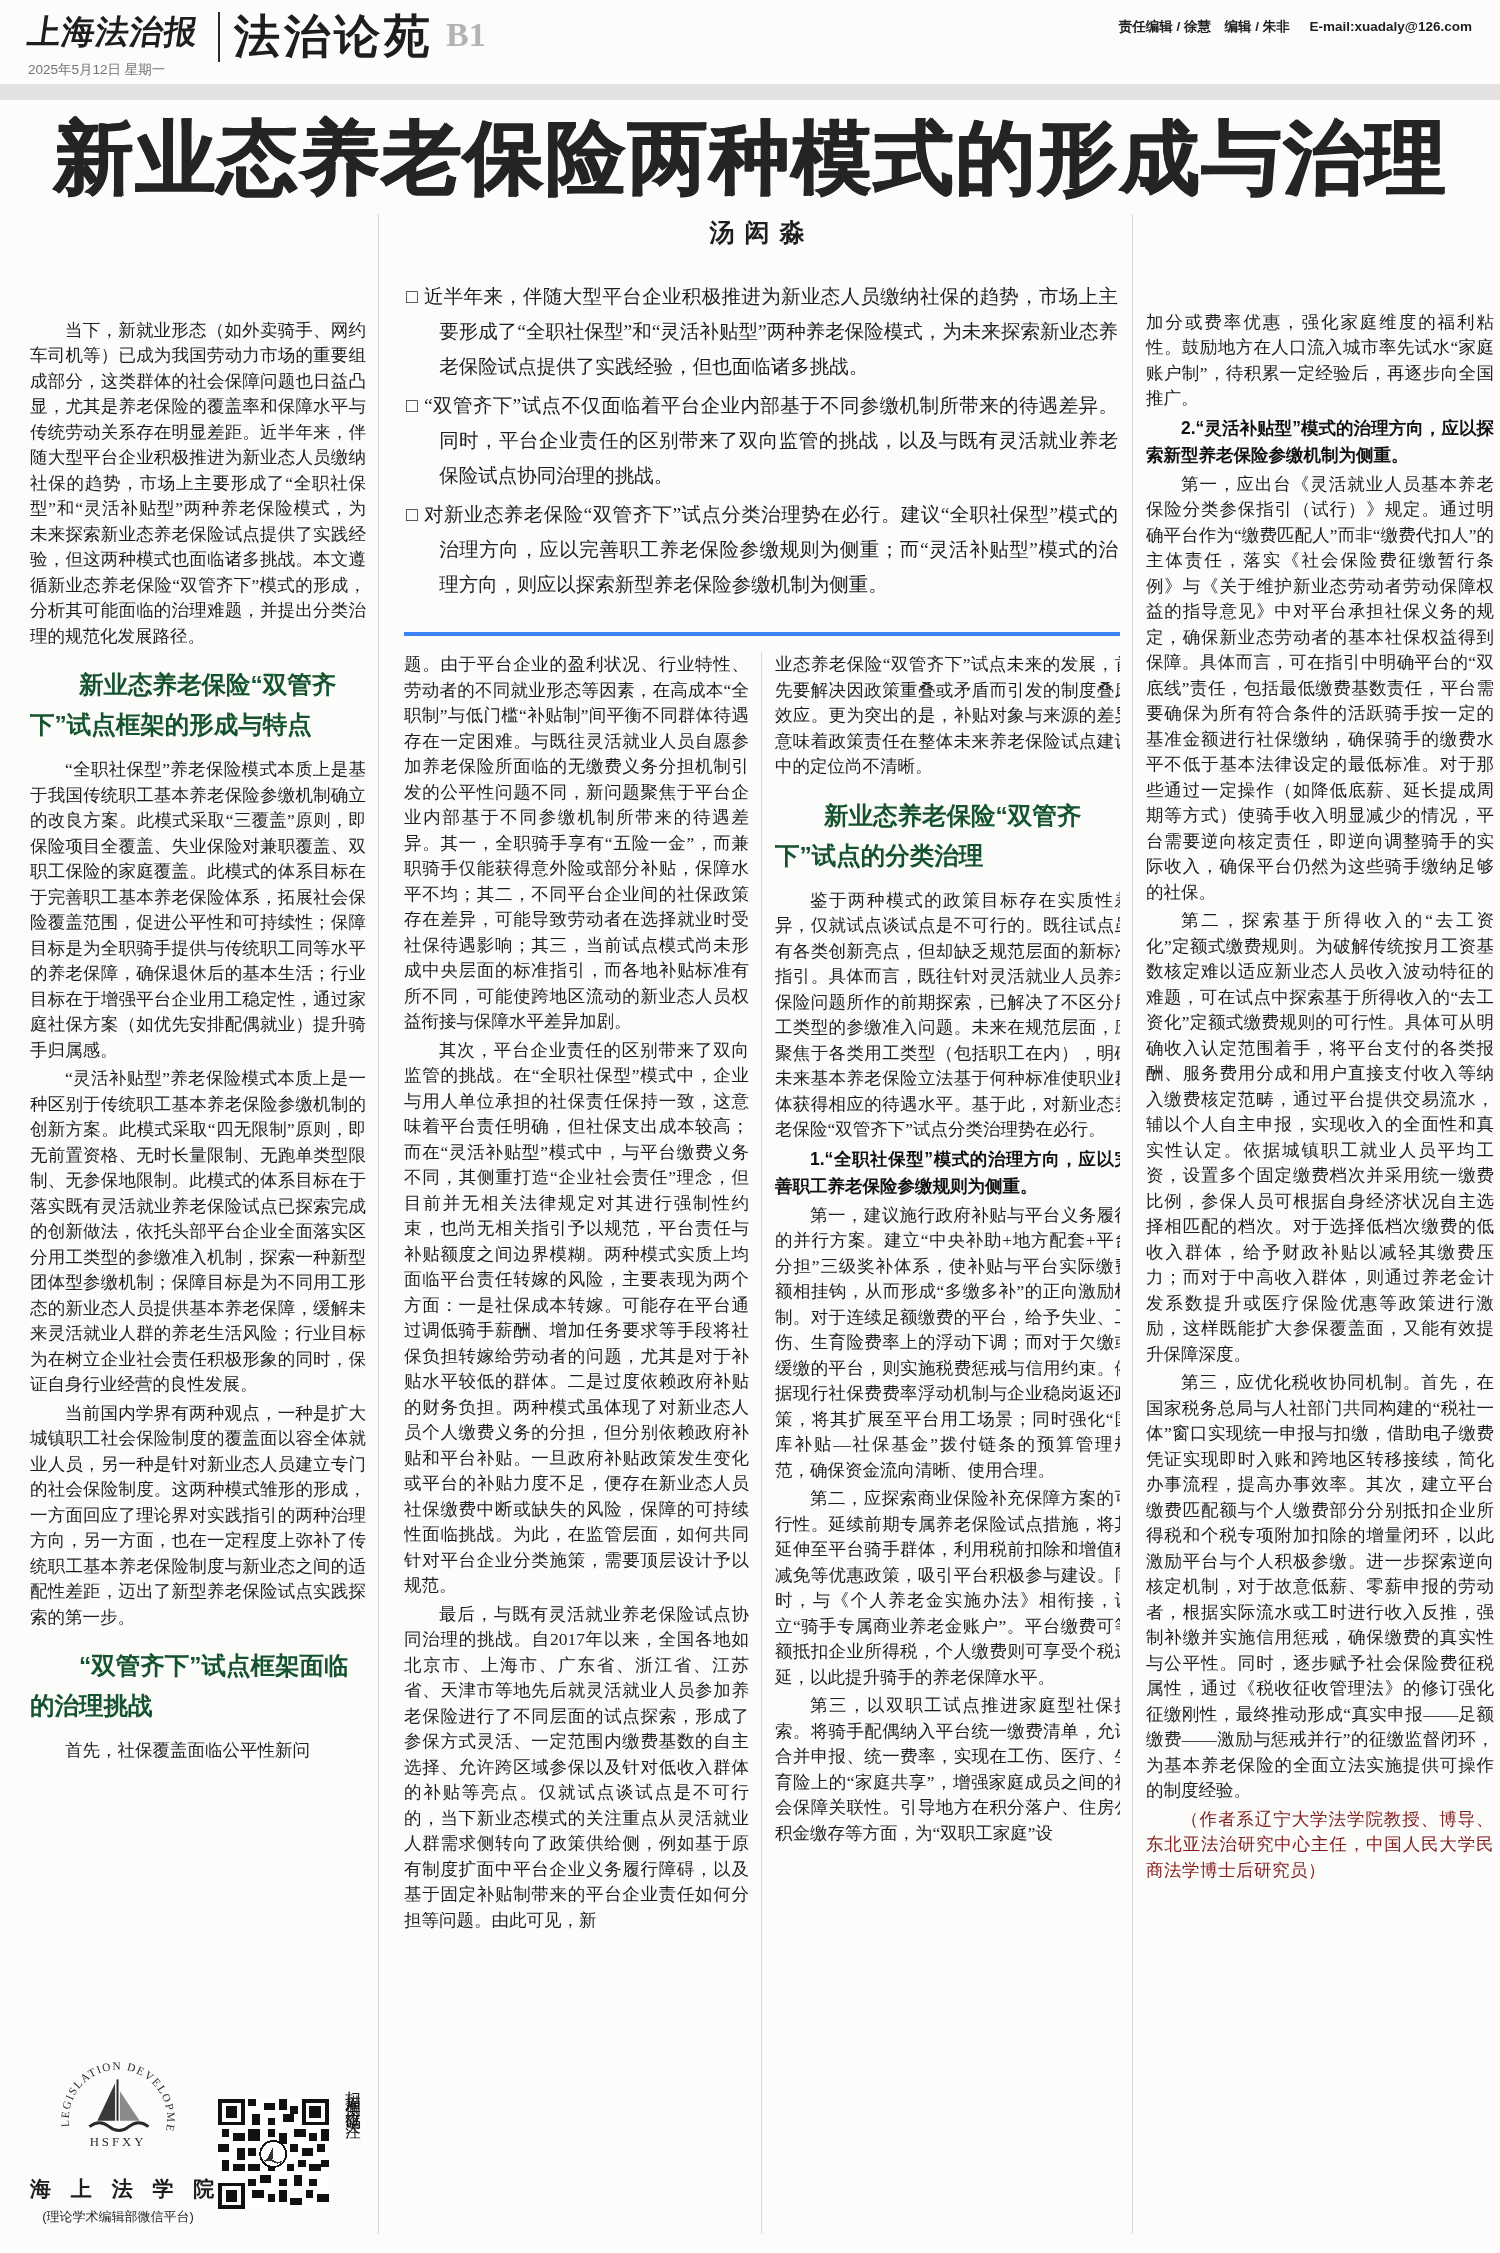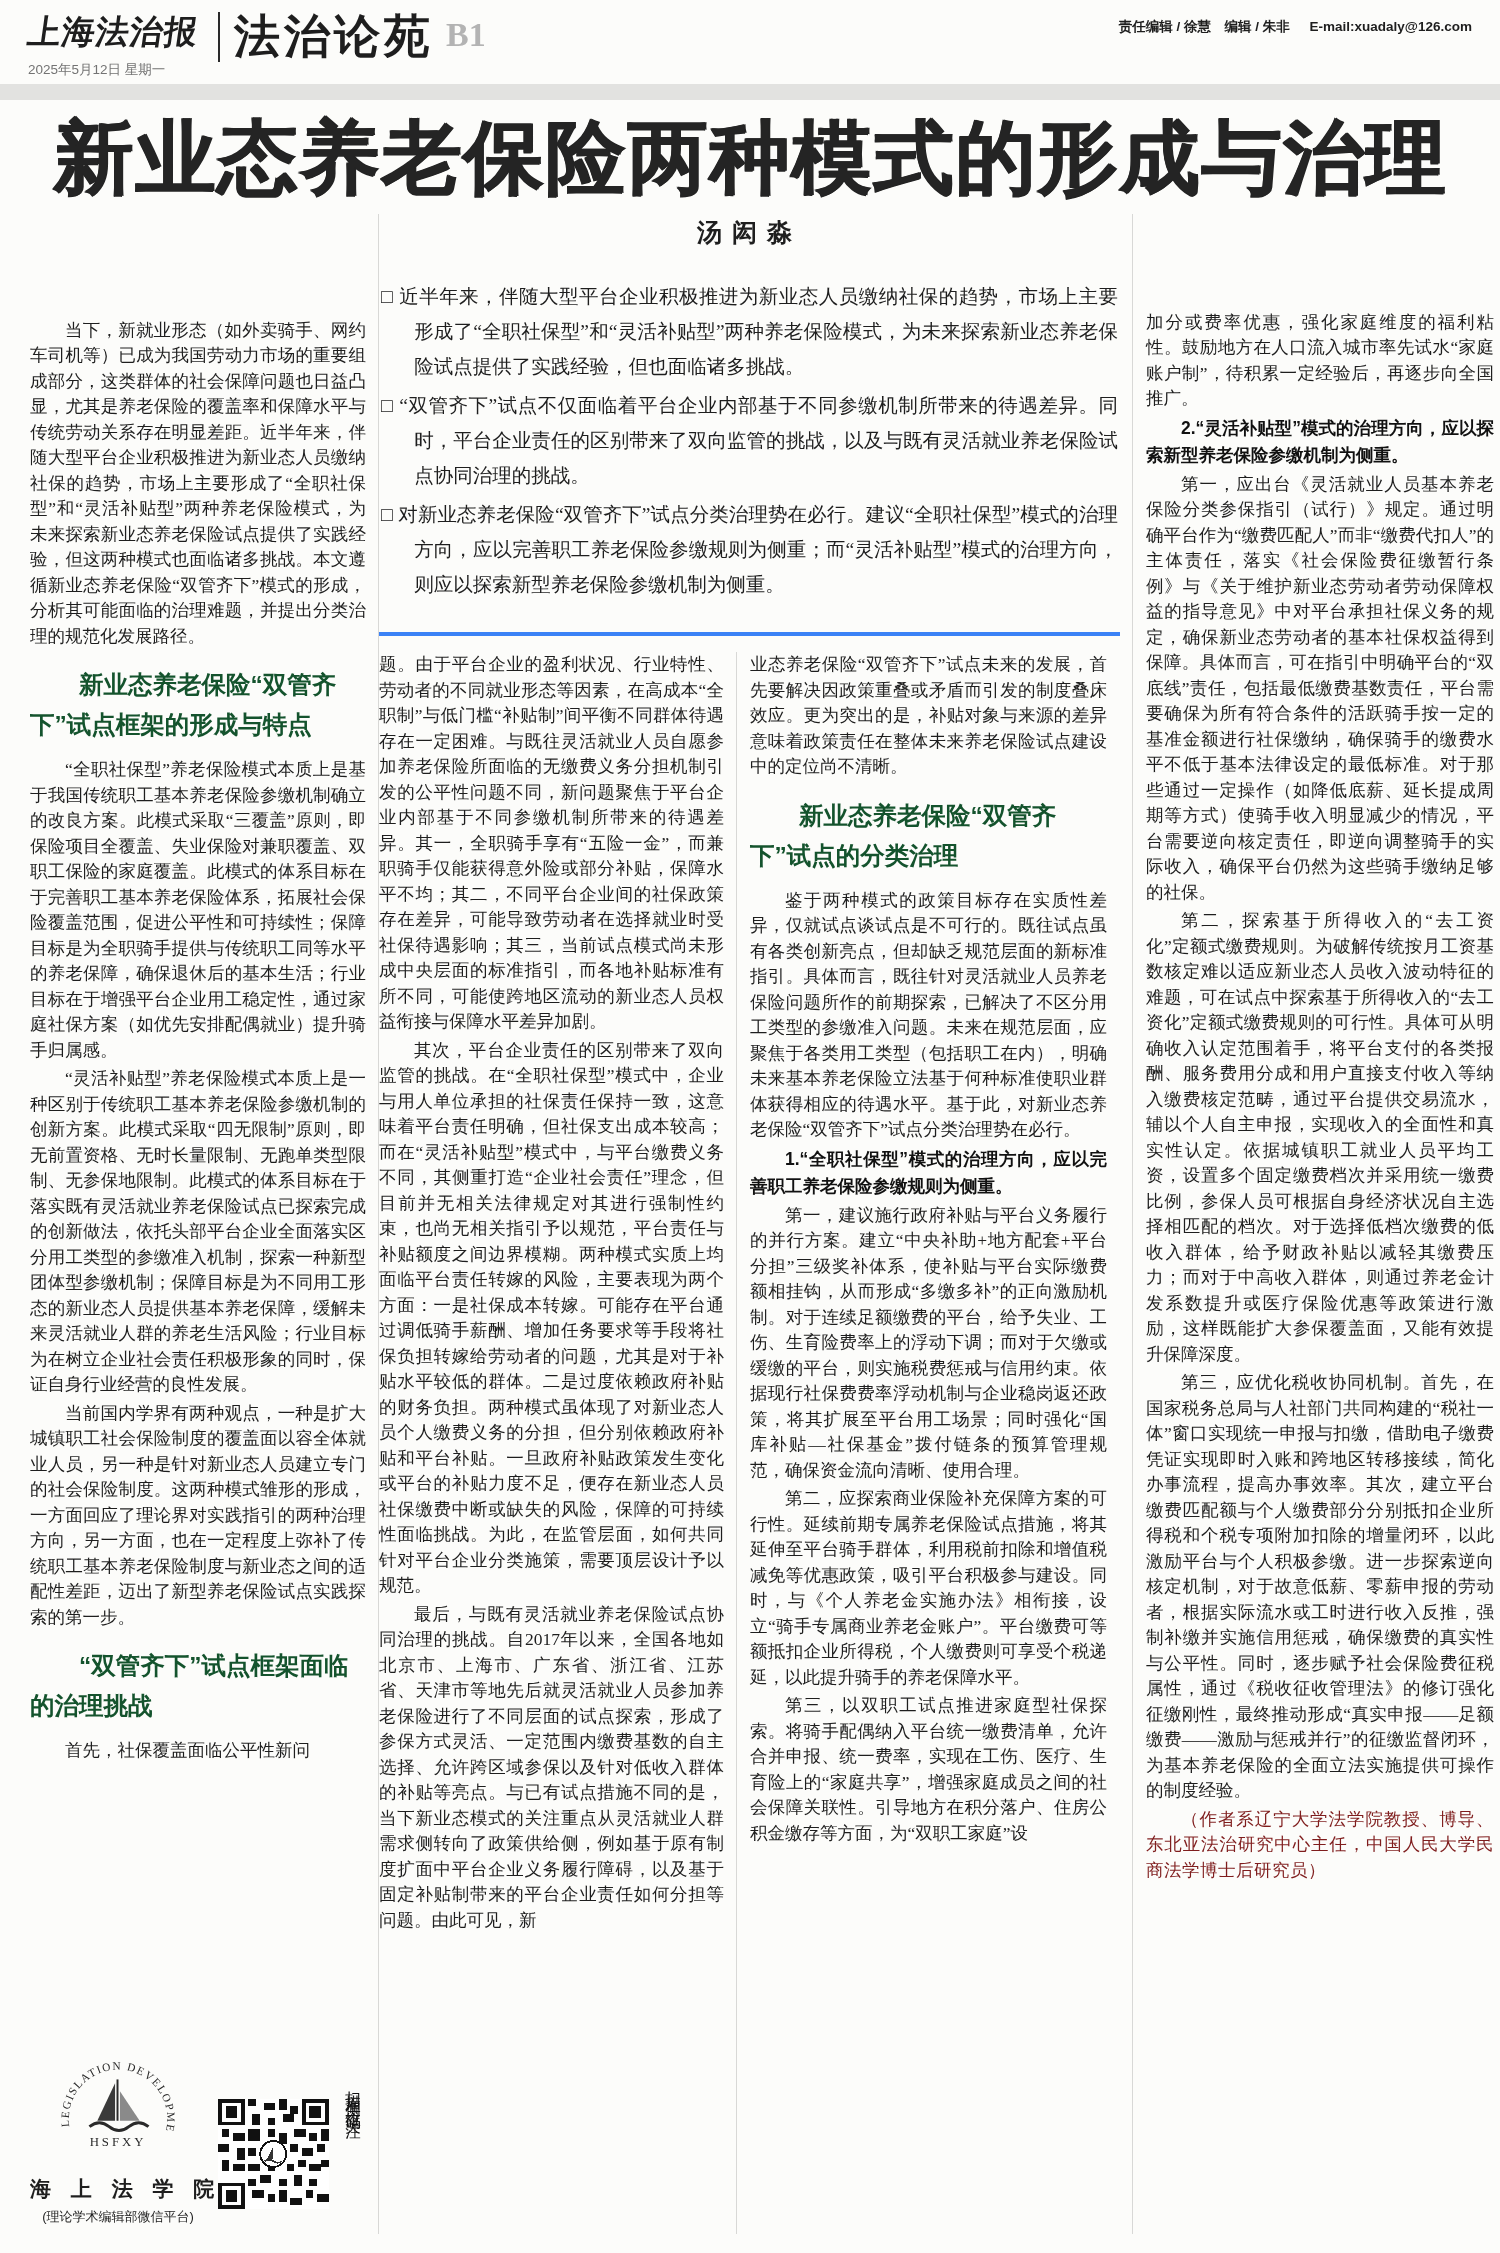"汤闳淼" .mid { padding-left: 0 -> 25px }
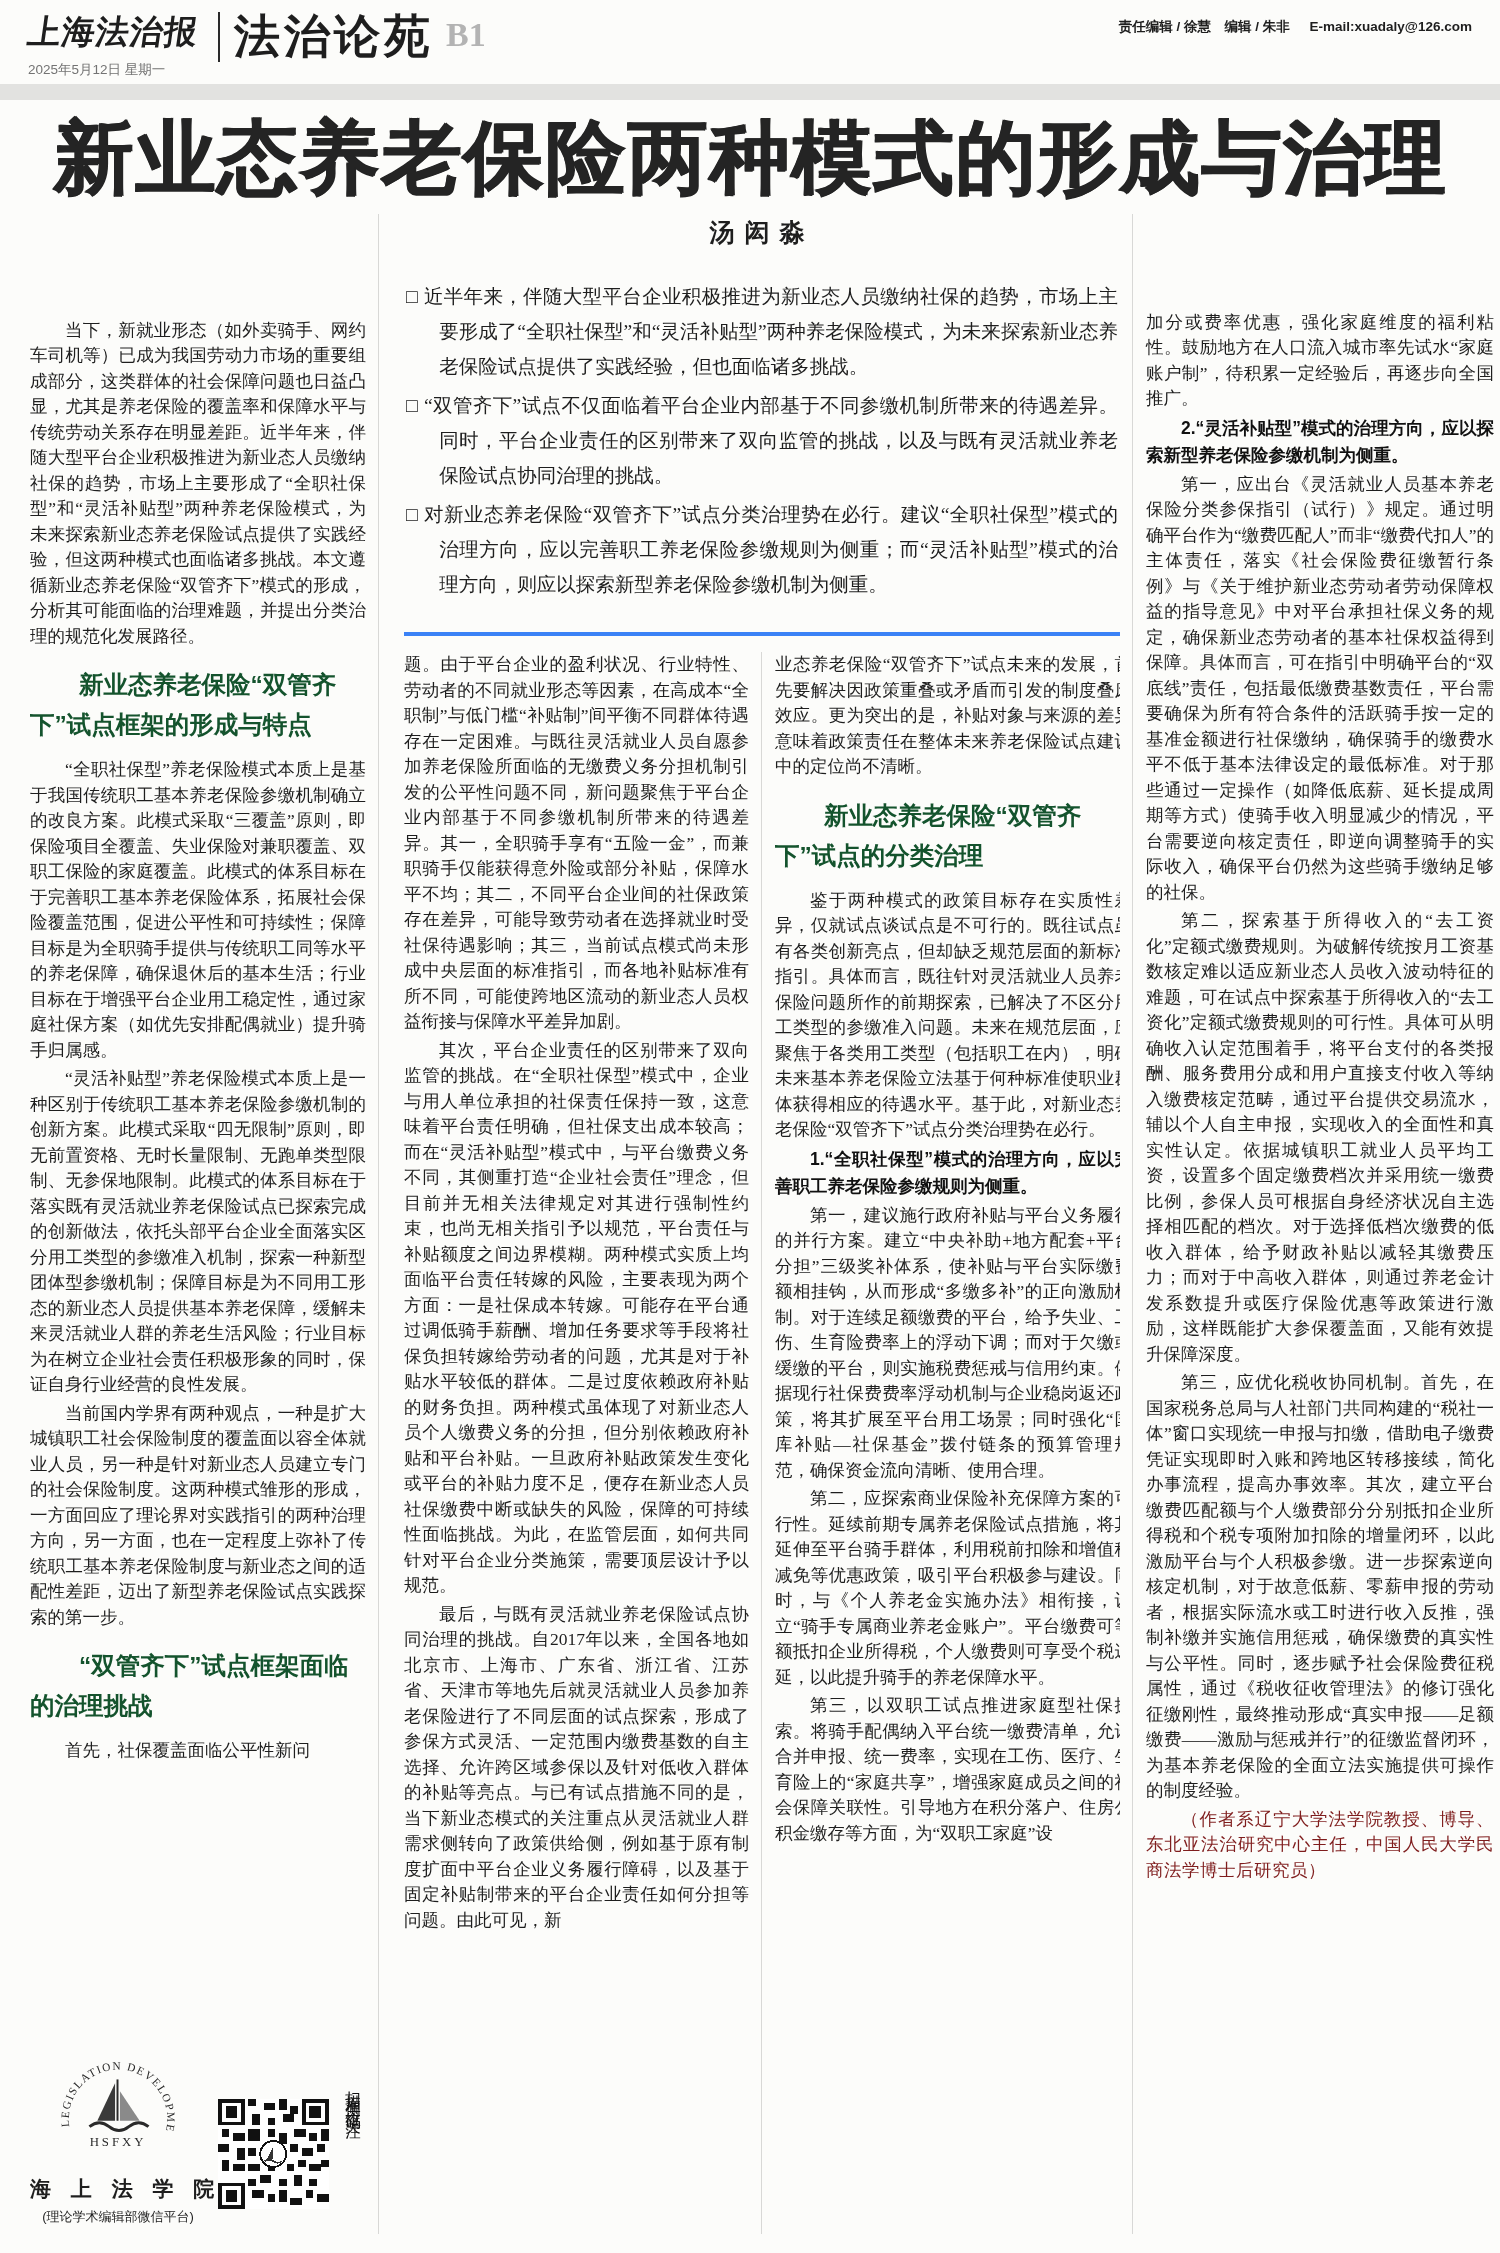"最后，与既有灵活就业养老保险试点协同治理的挑战。自2017年以来，全国各地如北京" p.blk { text: 与已有试点措施不同的是 -> 仅就试点谈试点是不可行的 }
